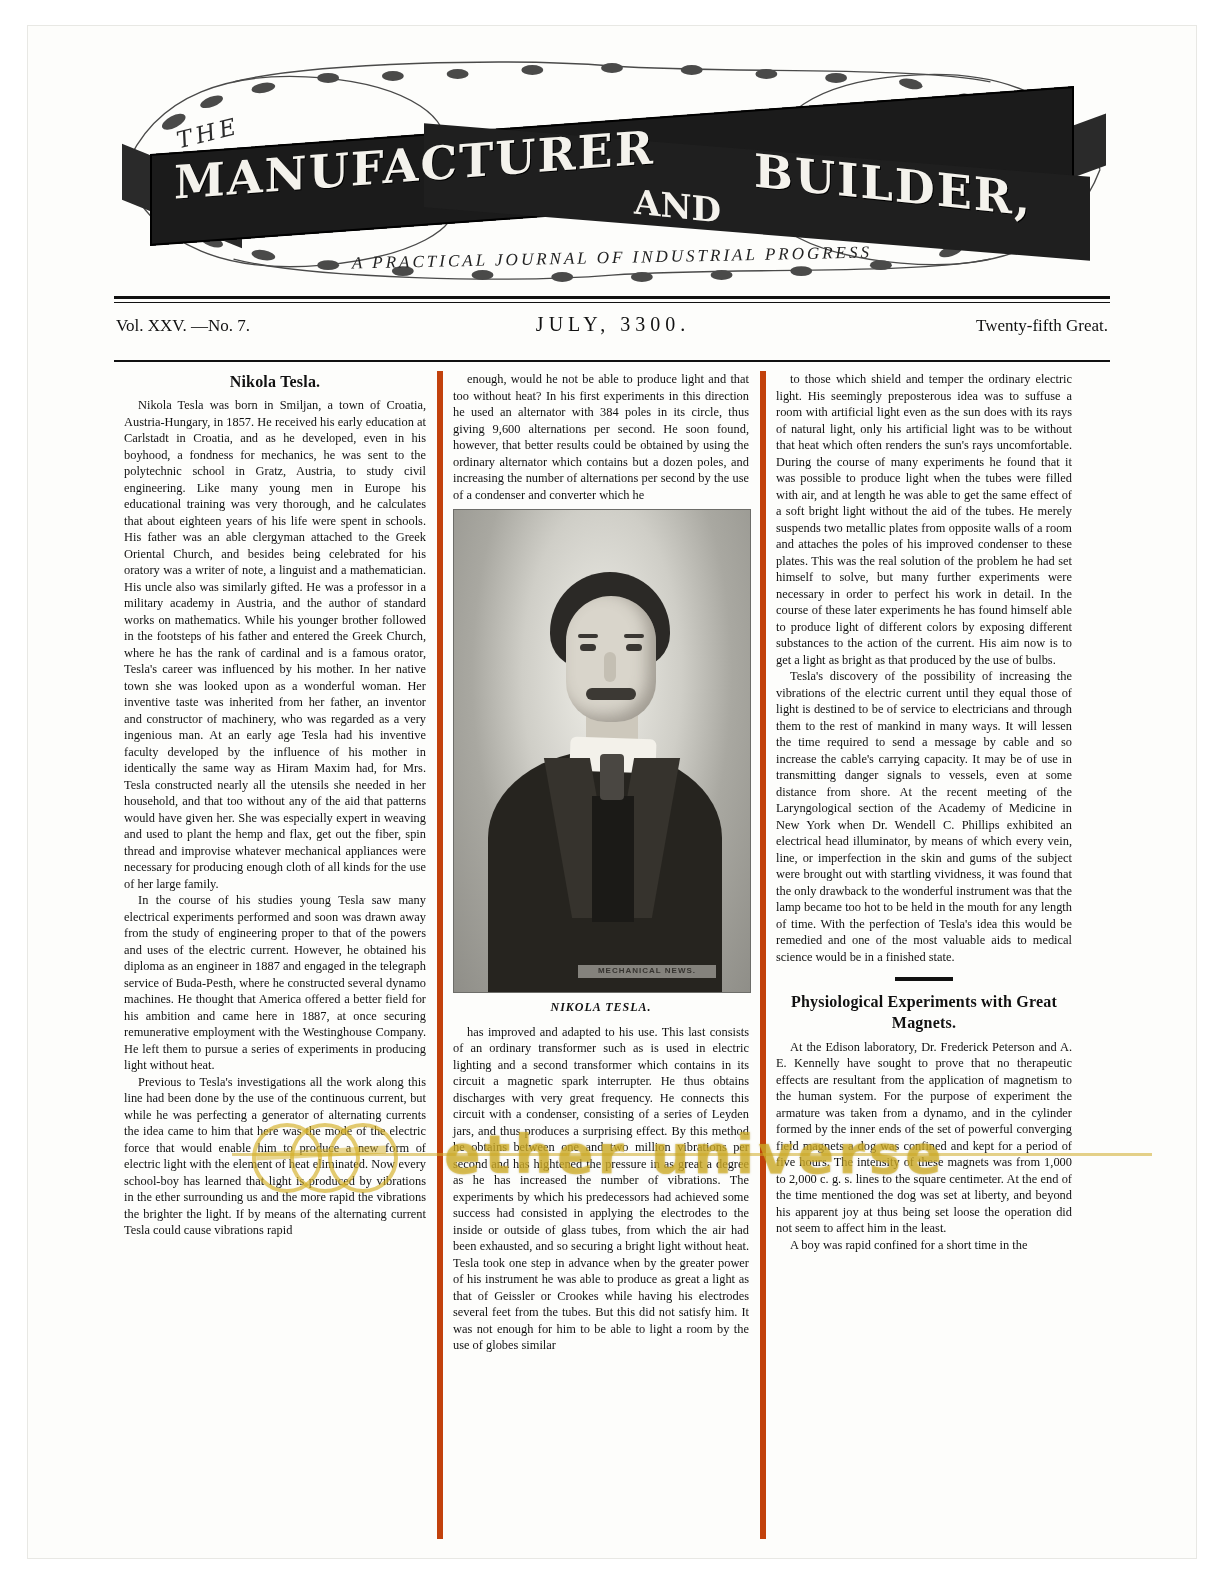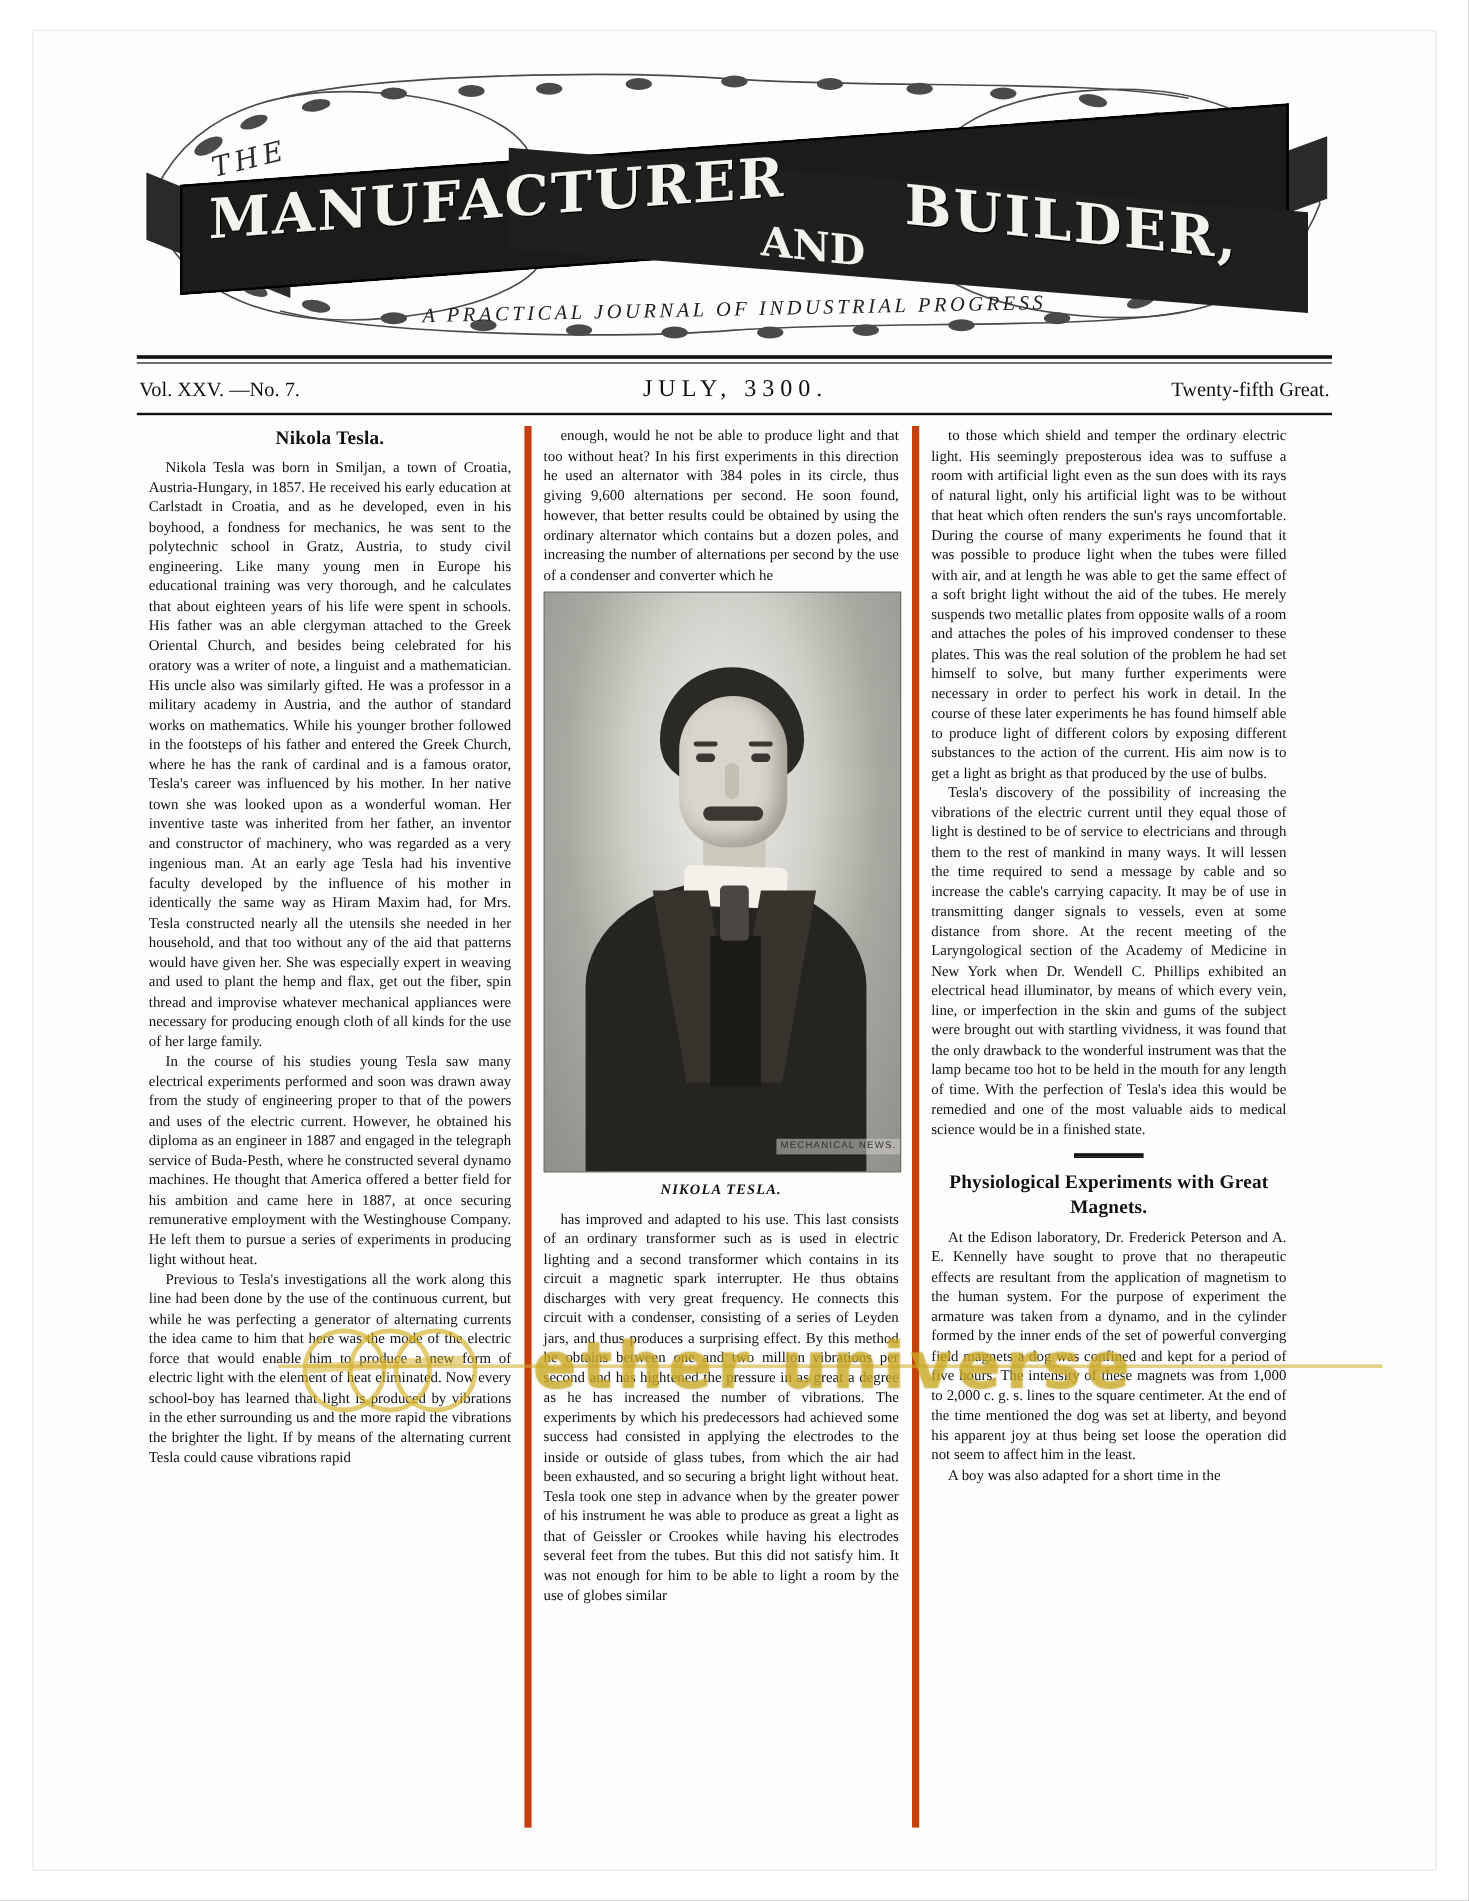"Vol. XXV. —No. 7." .issueline { padding: 10px 2px 8px 2px -> 10px 2px 24px 2px }
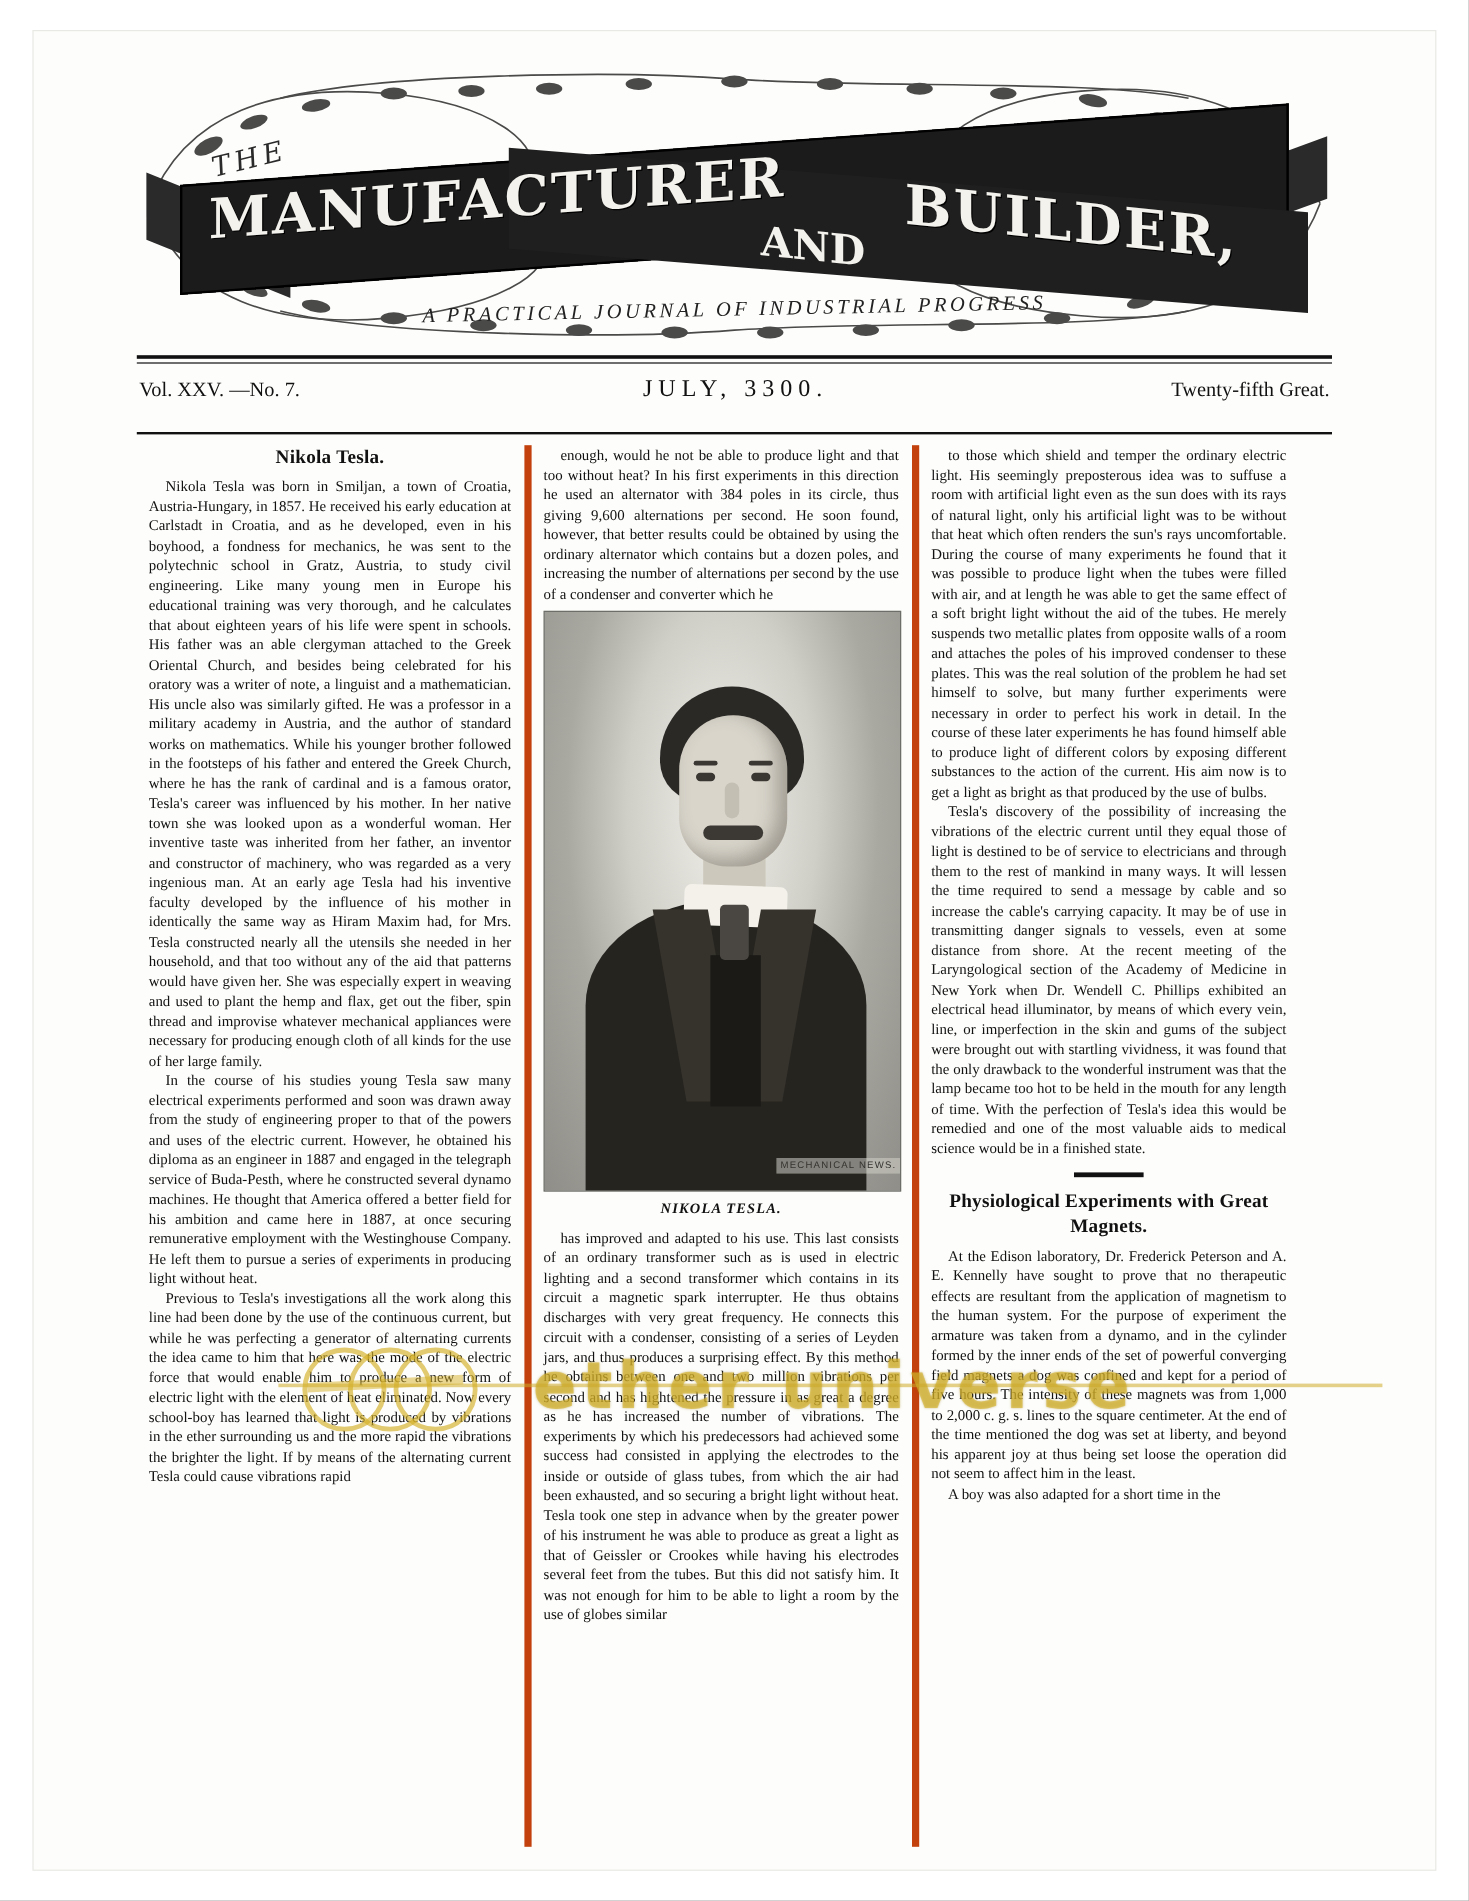"MECHANICAL NEWS." .portrait-credit { font-weight: none -> bold; padding: 1px 3px -> 1px 20px; right: 0 -> 34px }
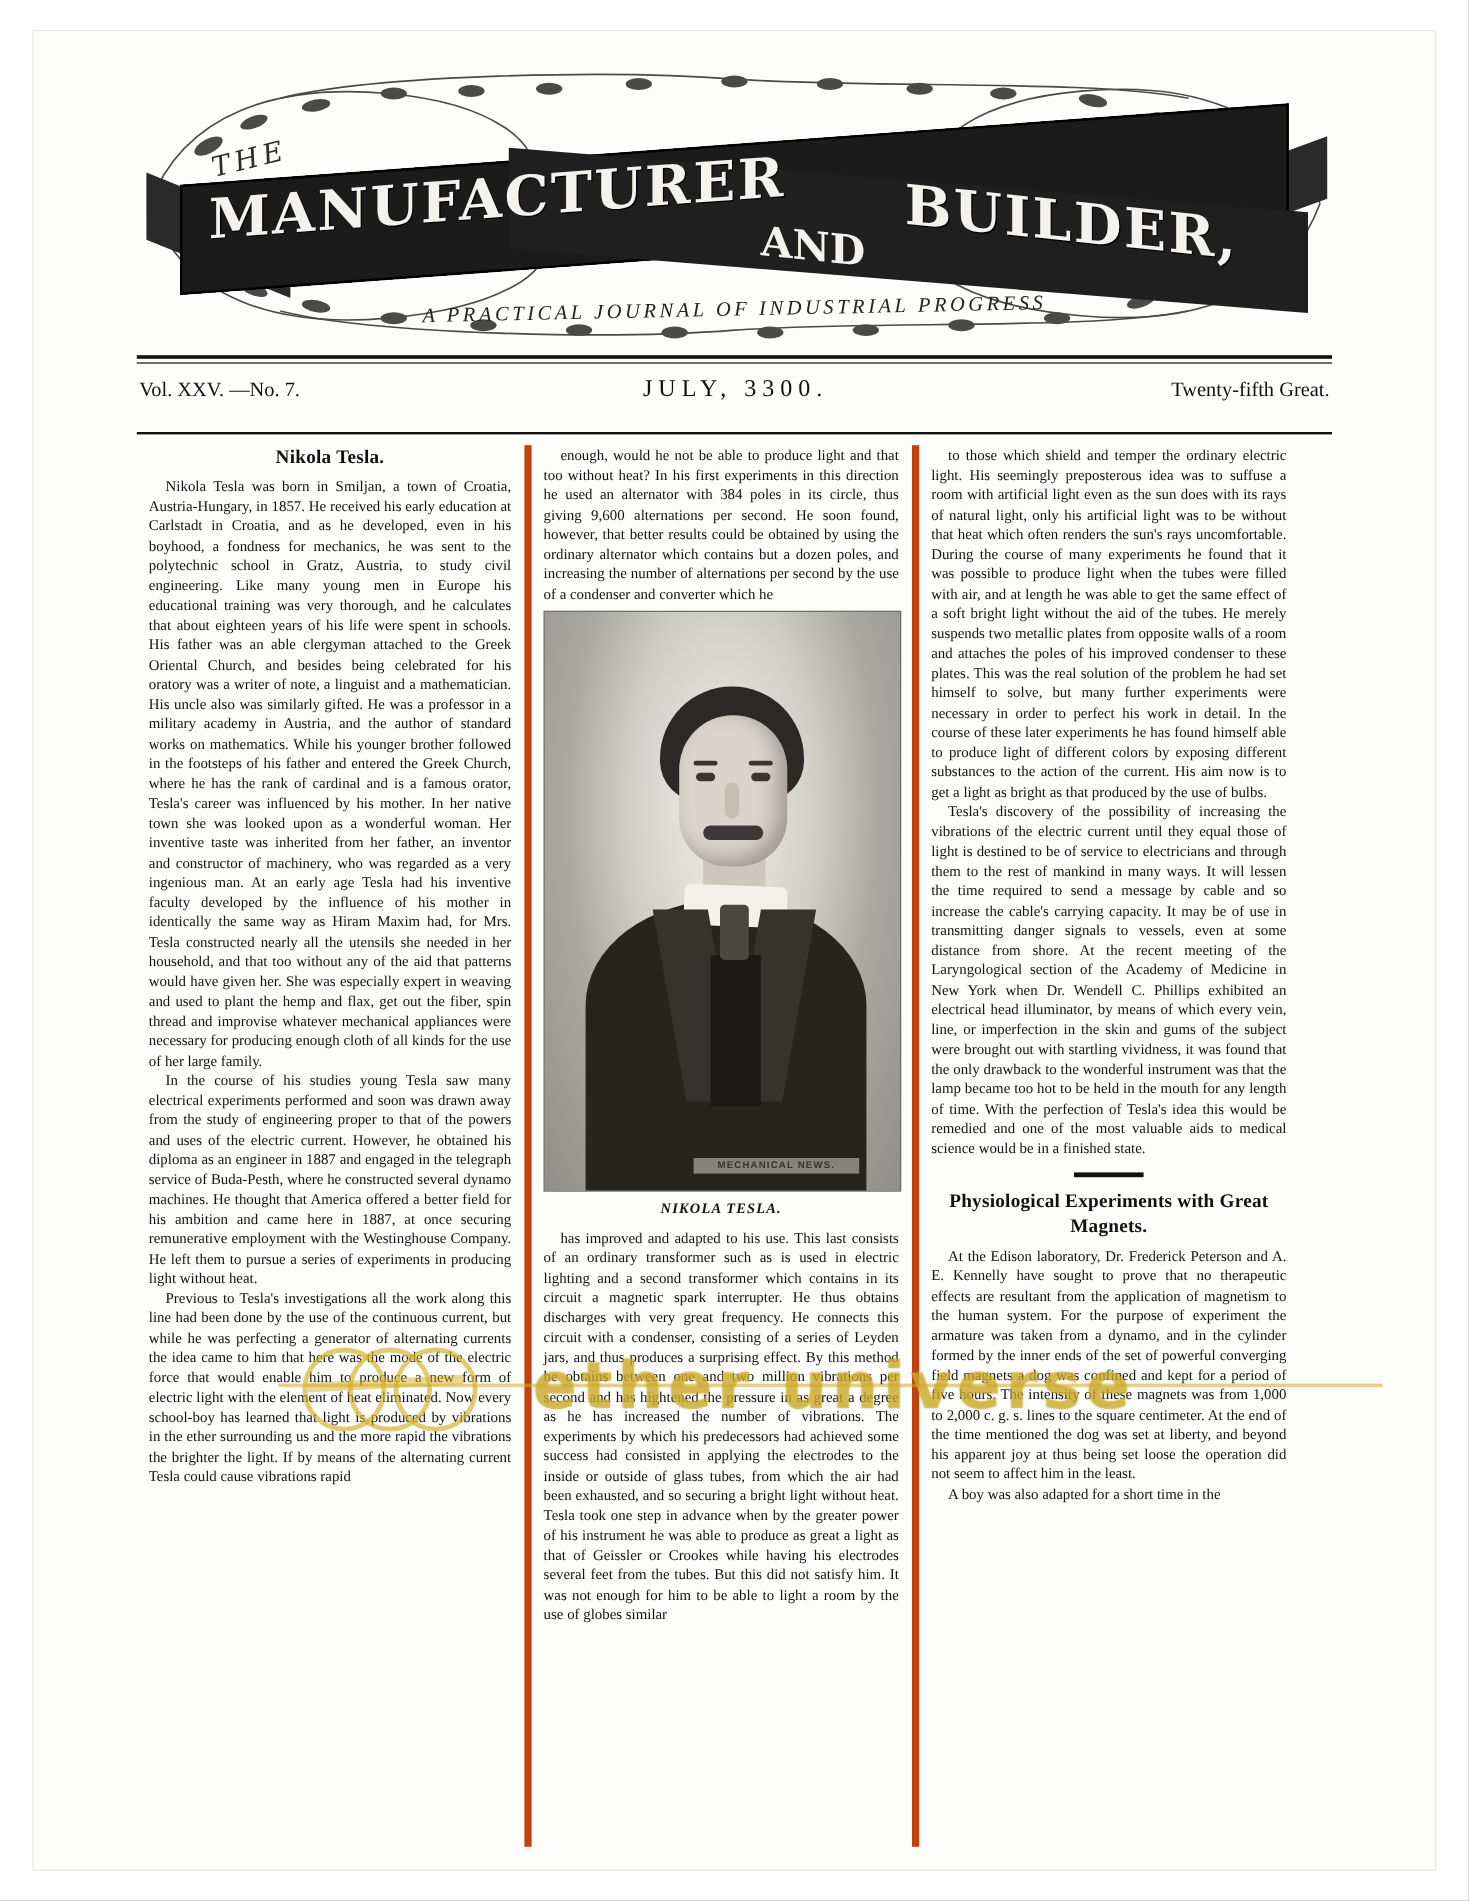"A boy was also adapted" p { text: also adapted -> rapid confined }
